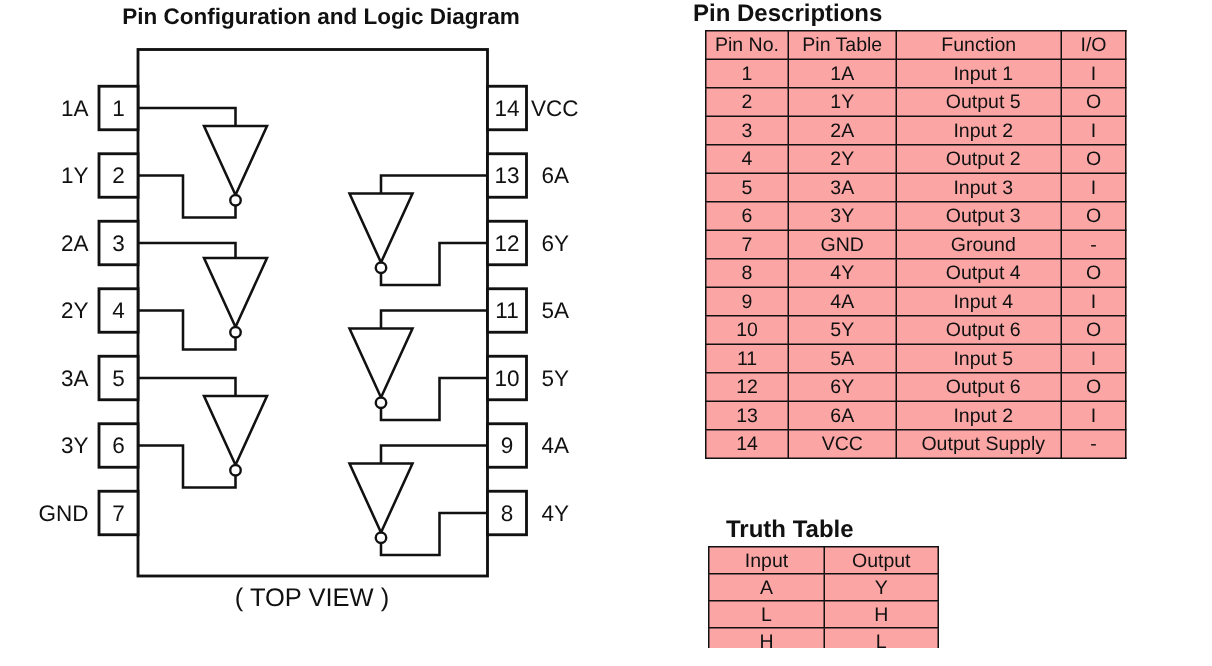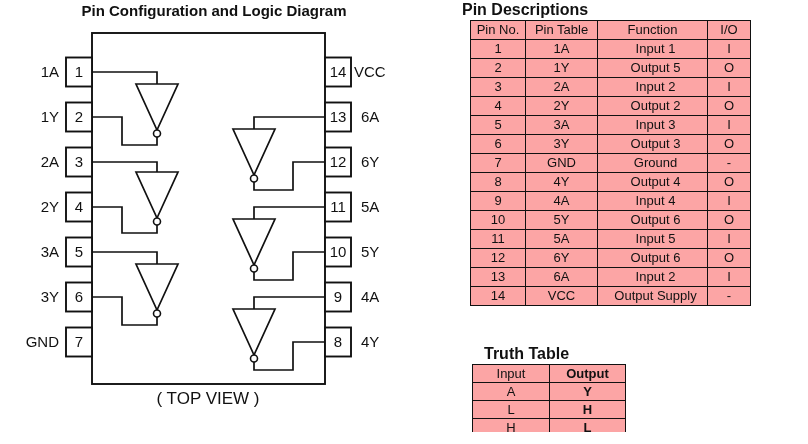"Output" #truth-table .c1 { font-weight: bold -> none }
